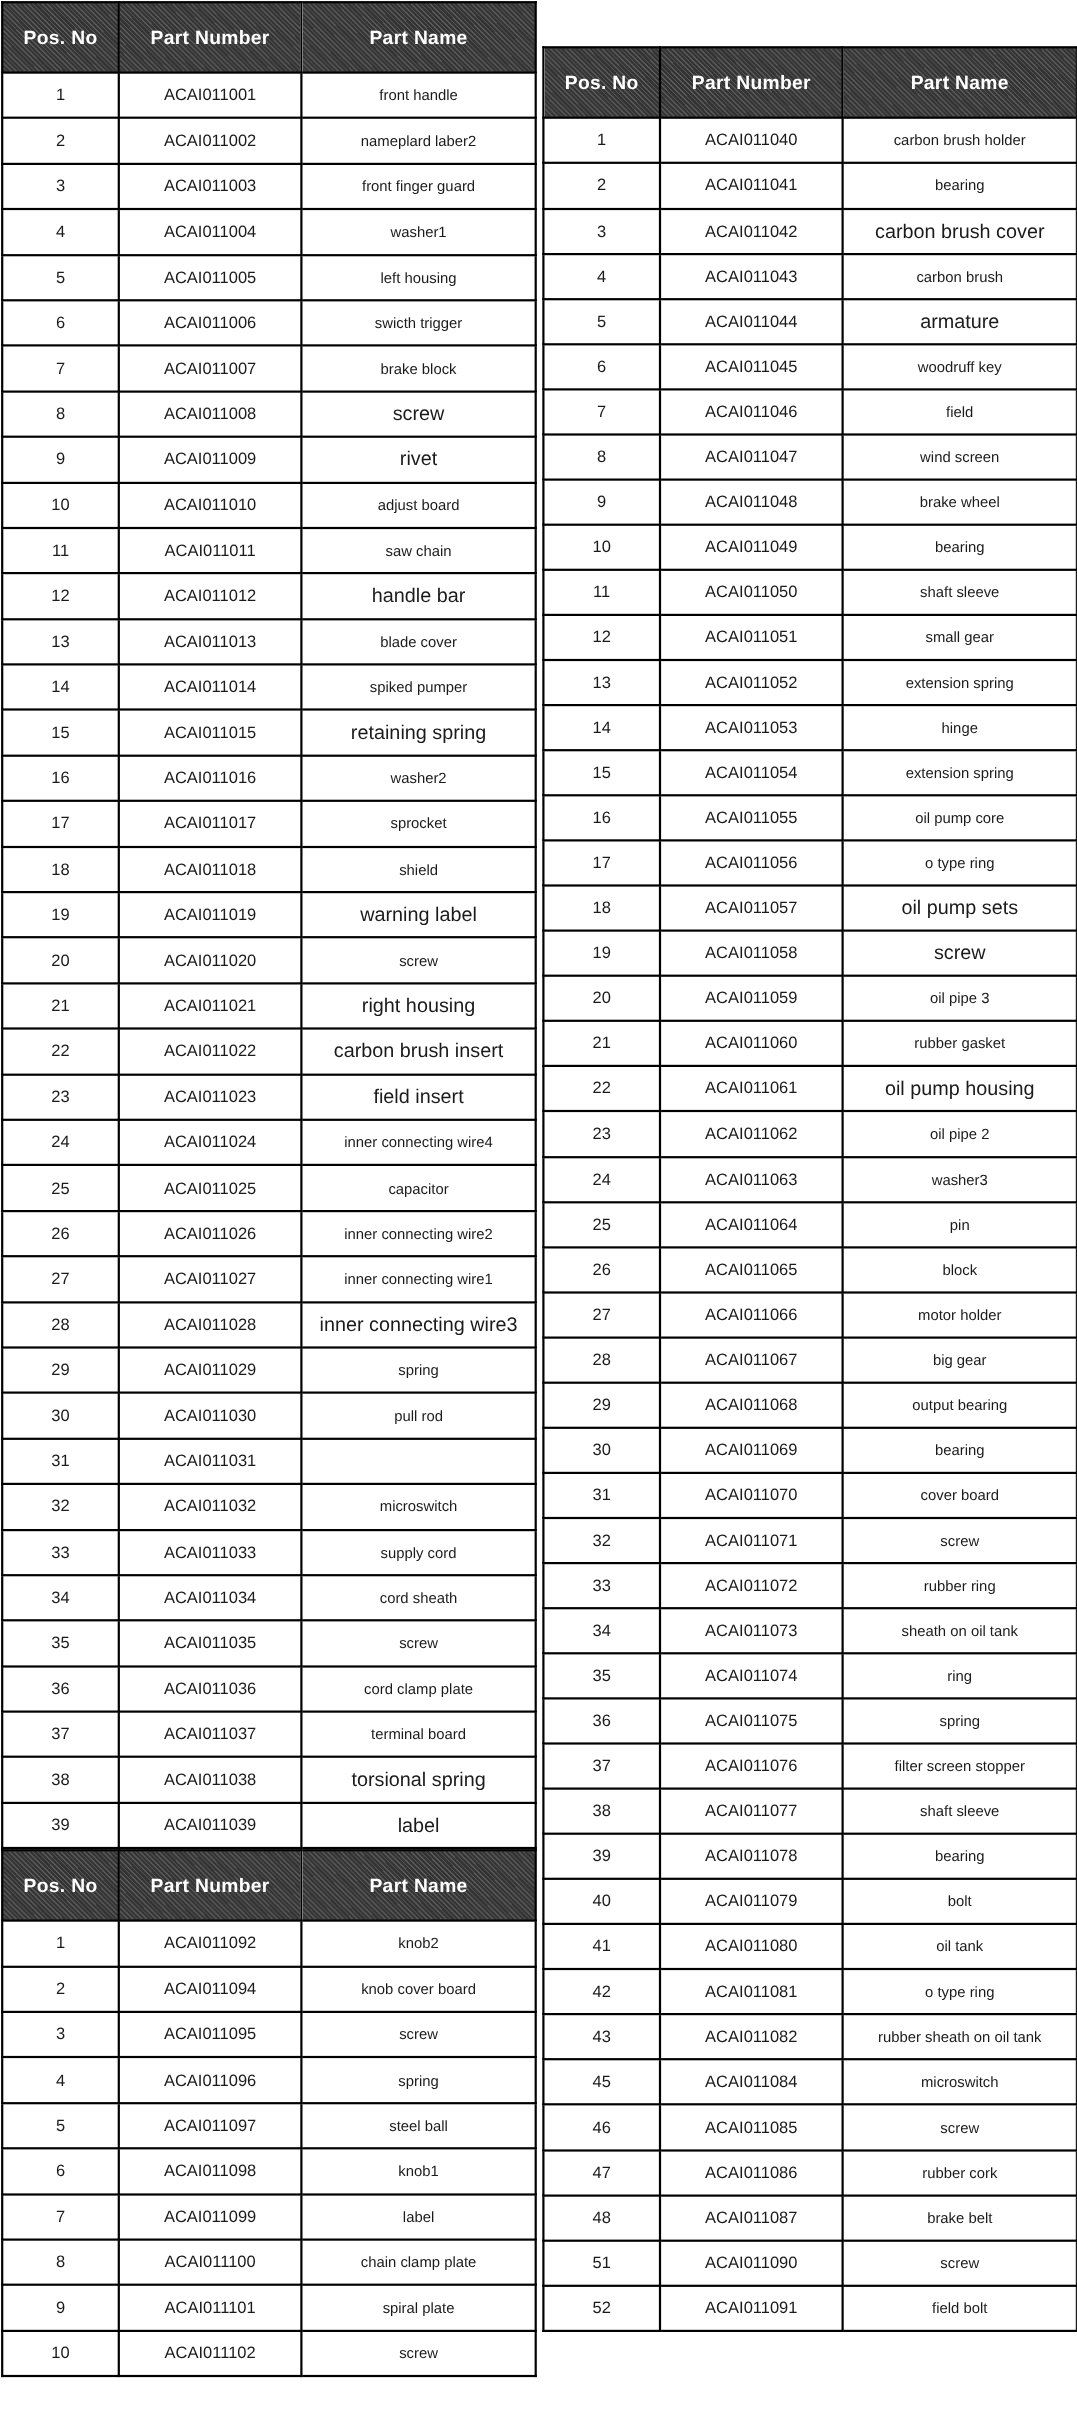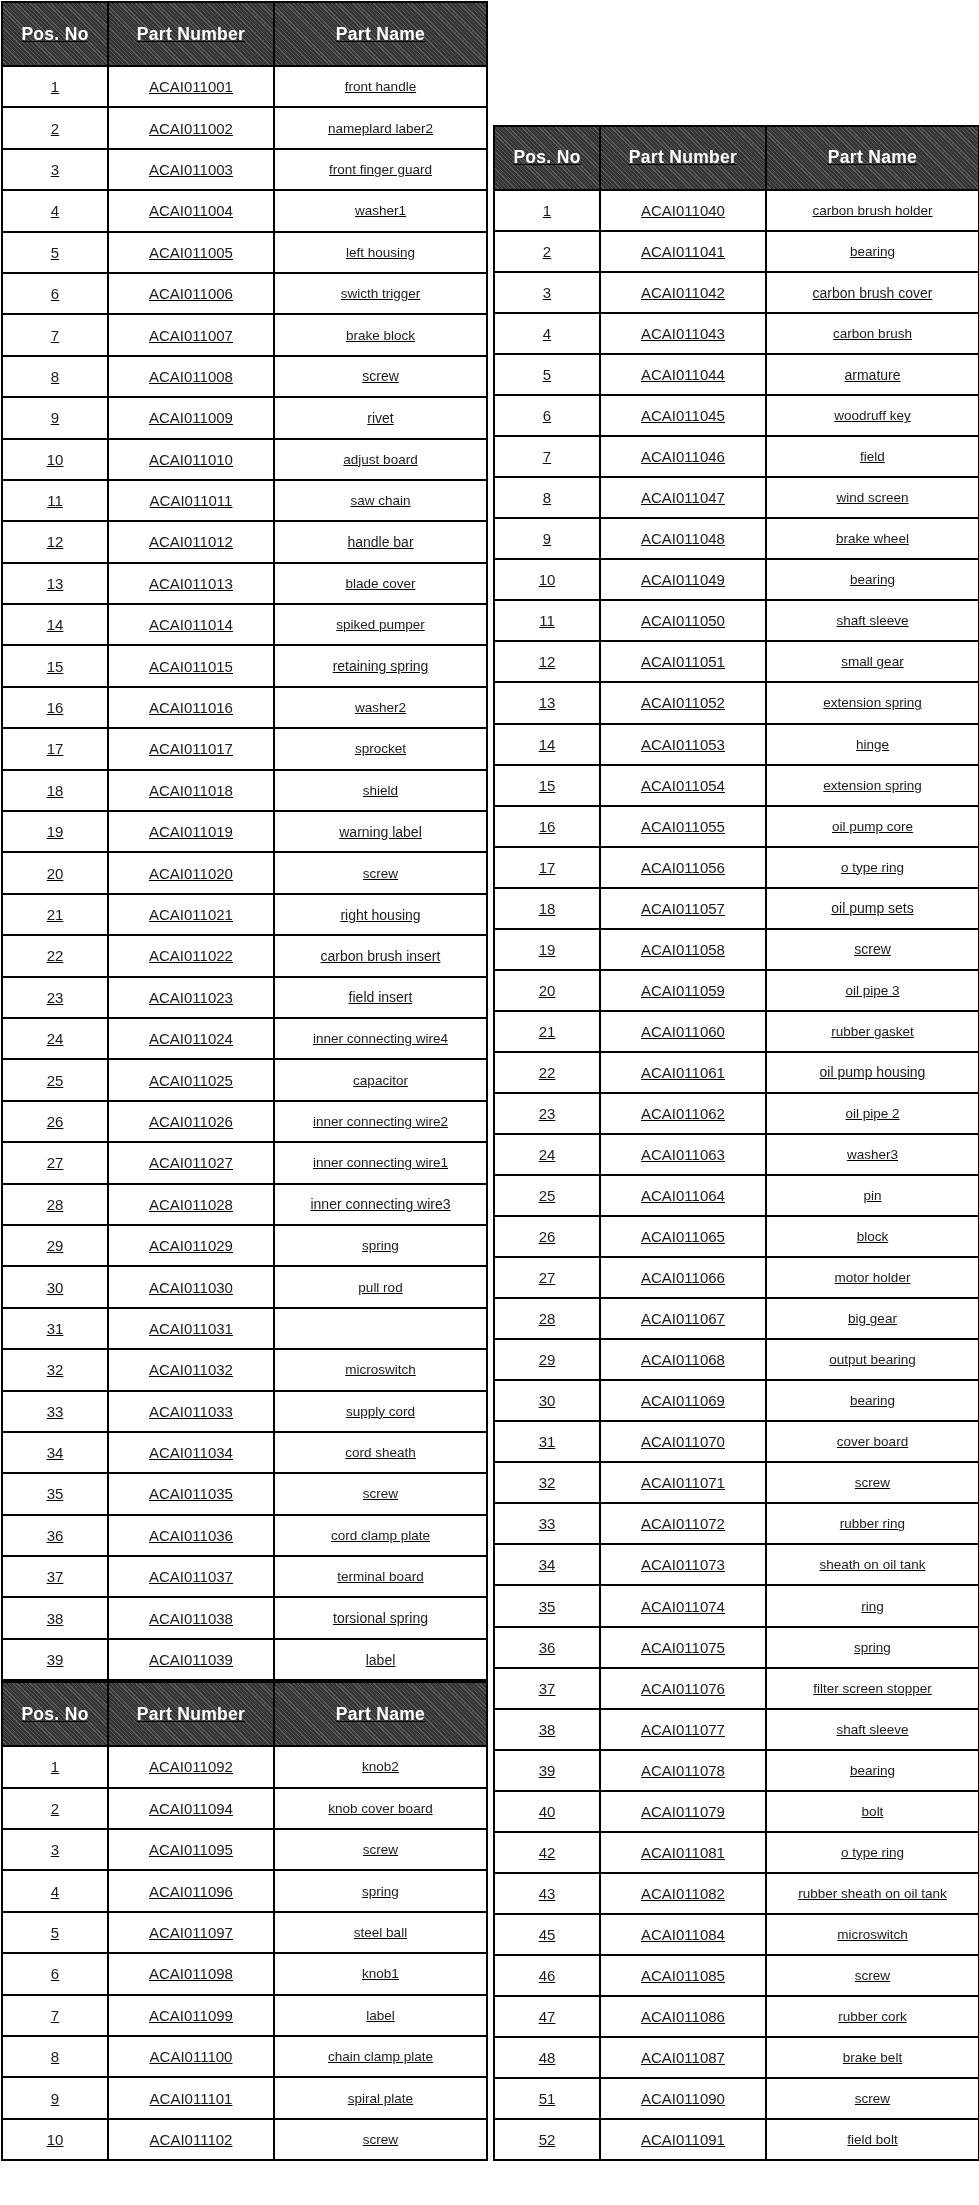"Pos. No" .page { align-items: flex-end -> center; text-decoration: underline -> none }
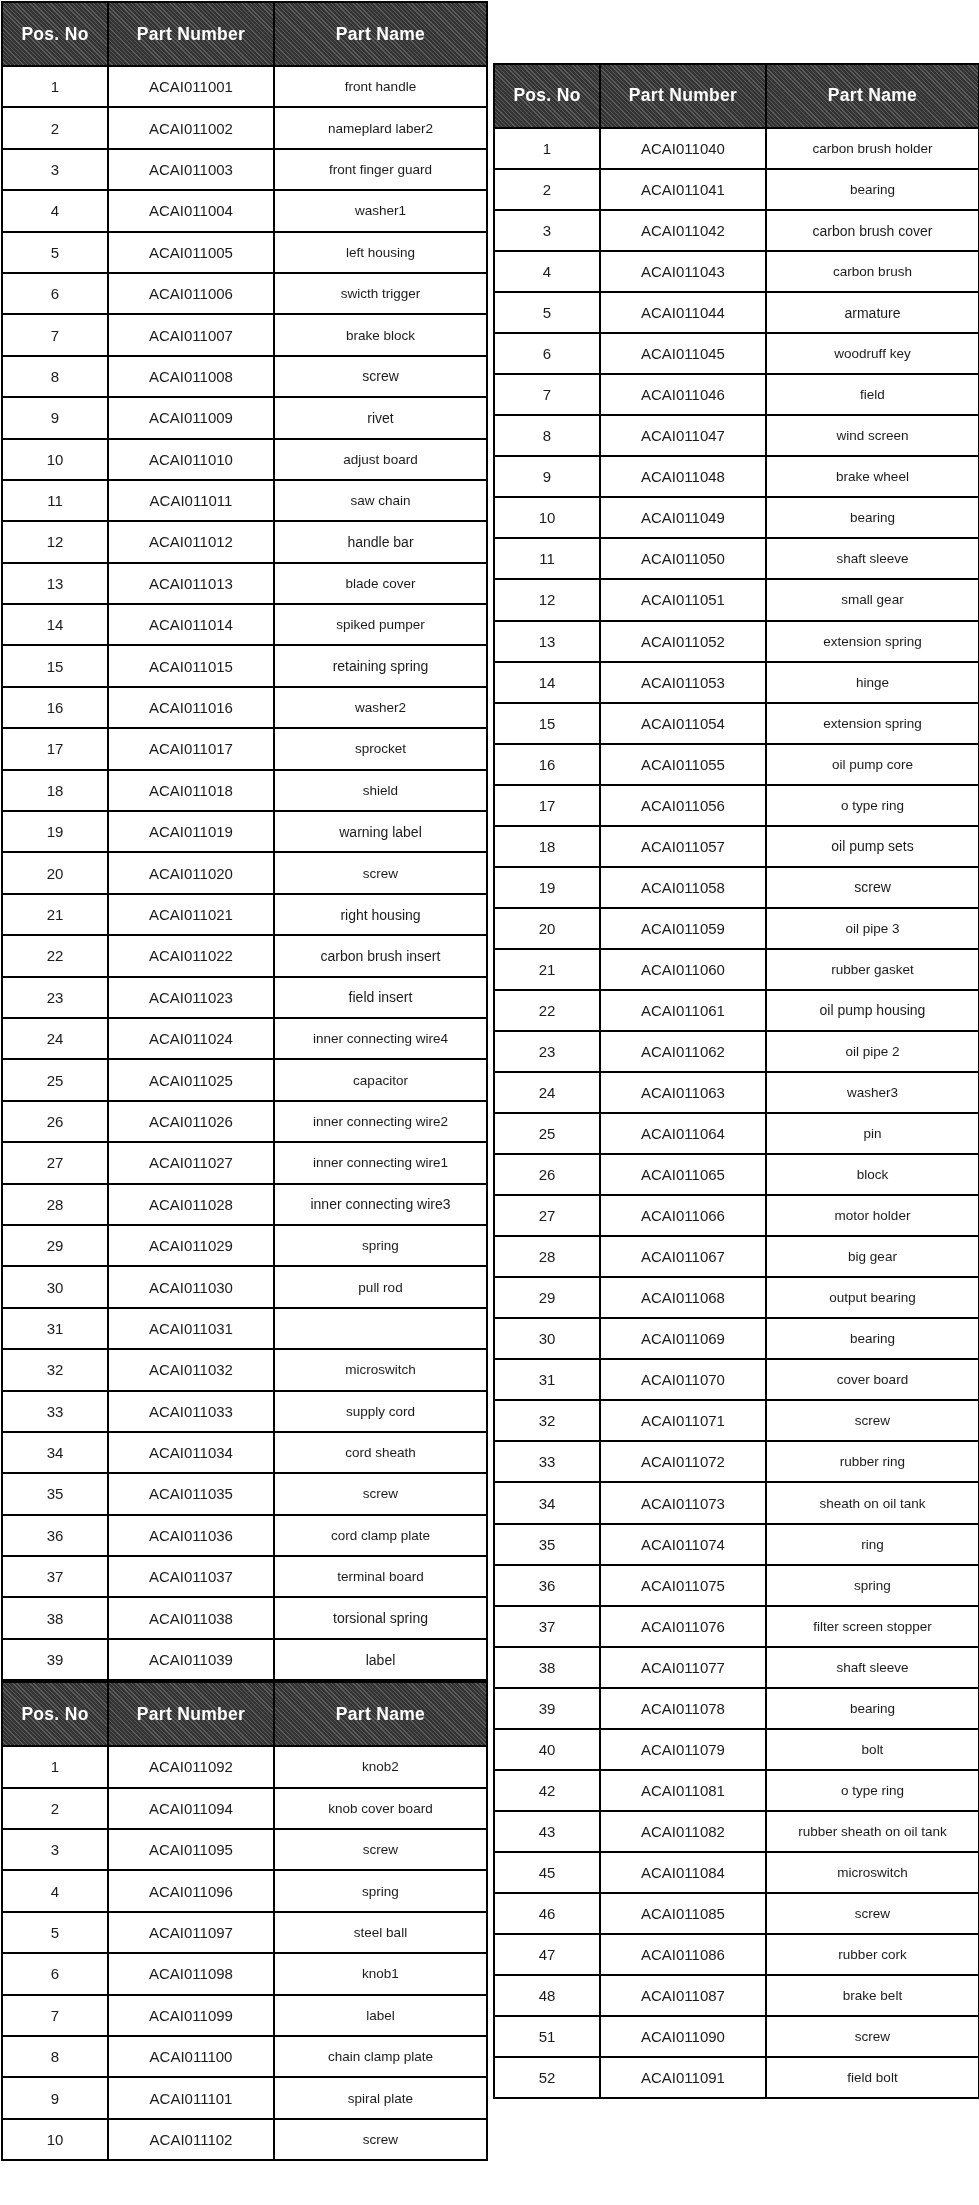"carbon brush cover" td.name.big { font-size: 14px -> 18px }
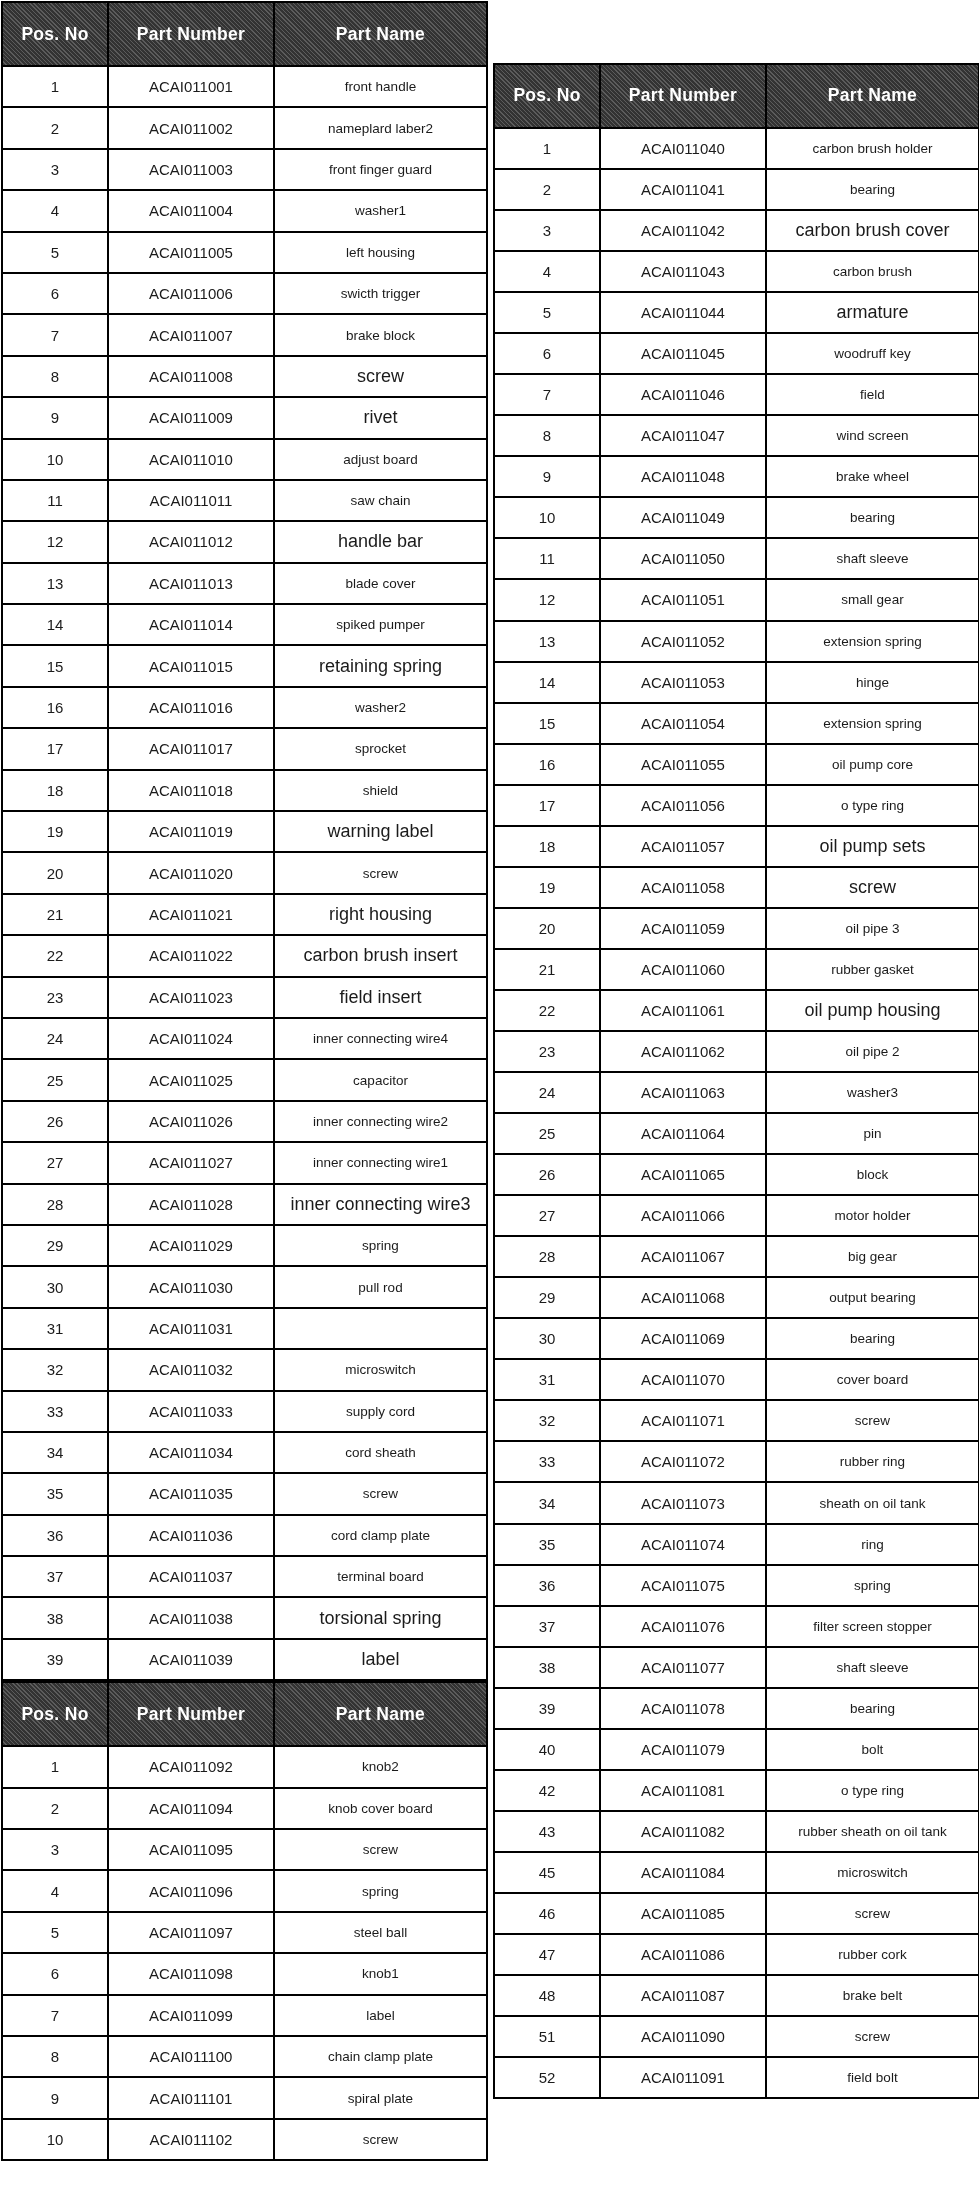"41" tr { html: none -> <tr> <td>41</td> <td>ACAI011080</td> <td>oil tank</td> </tr> }
